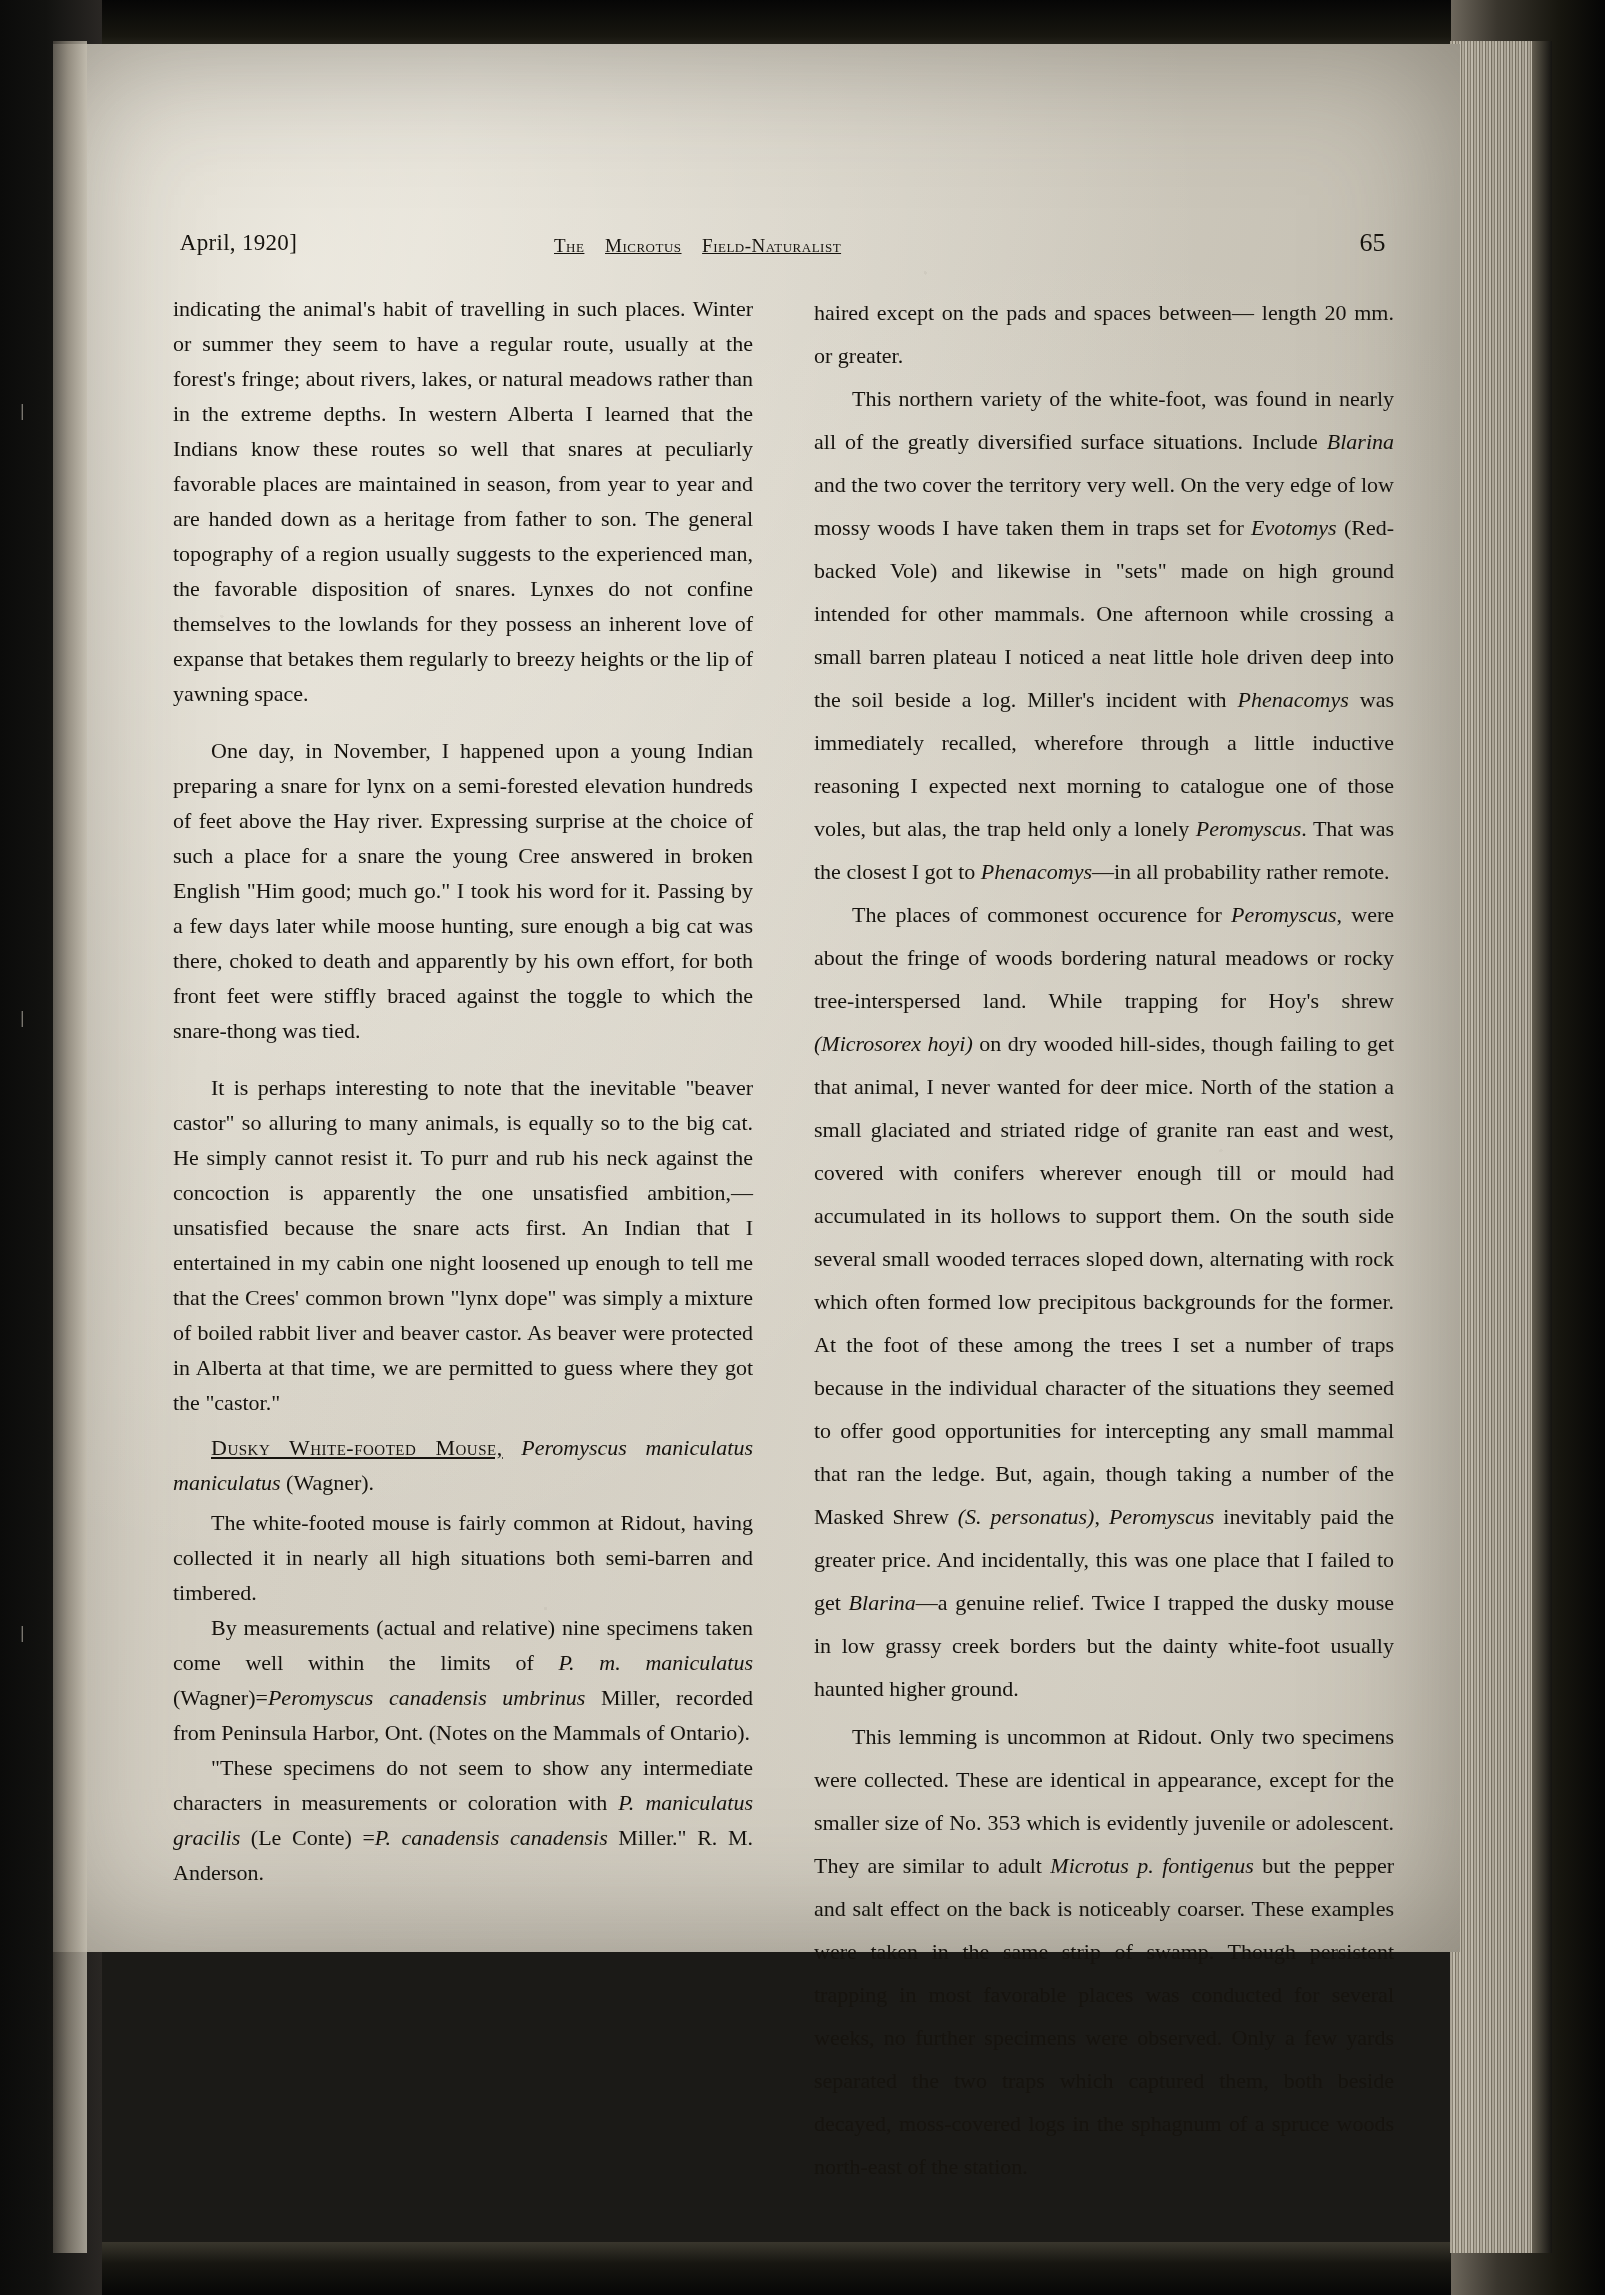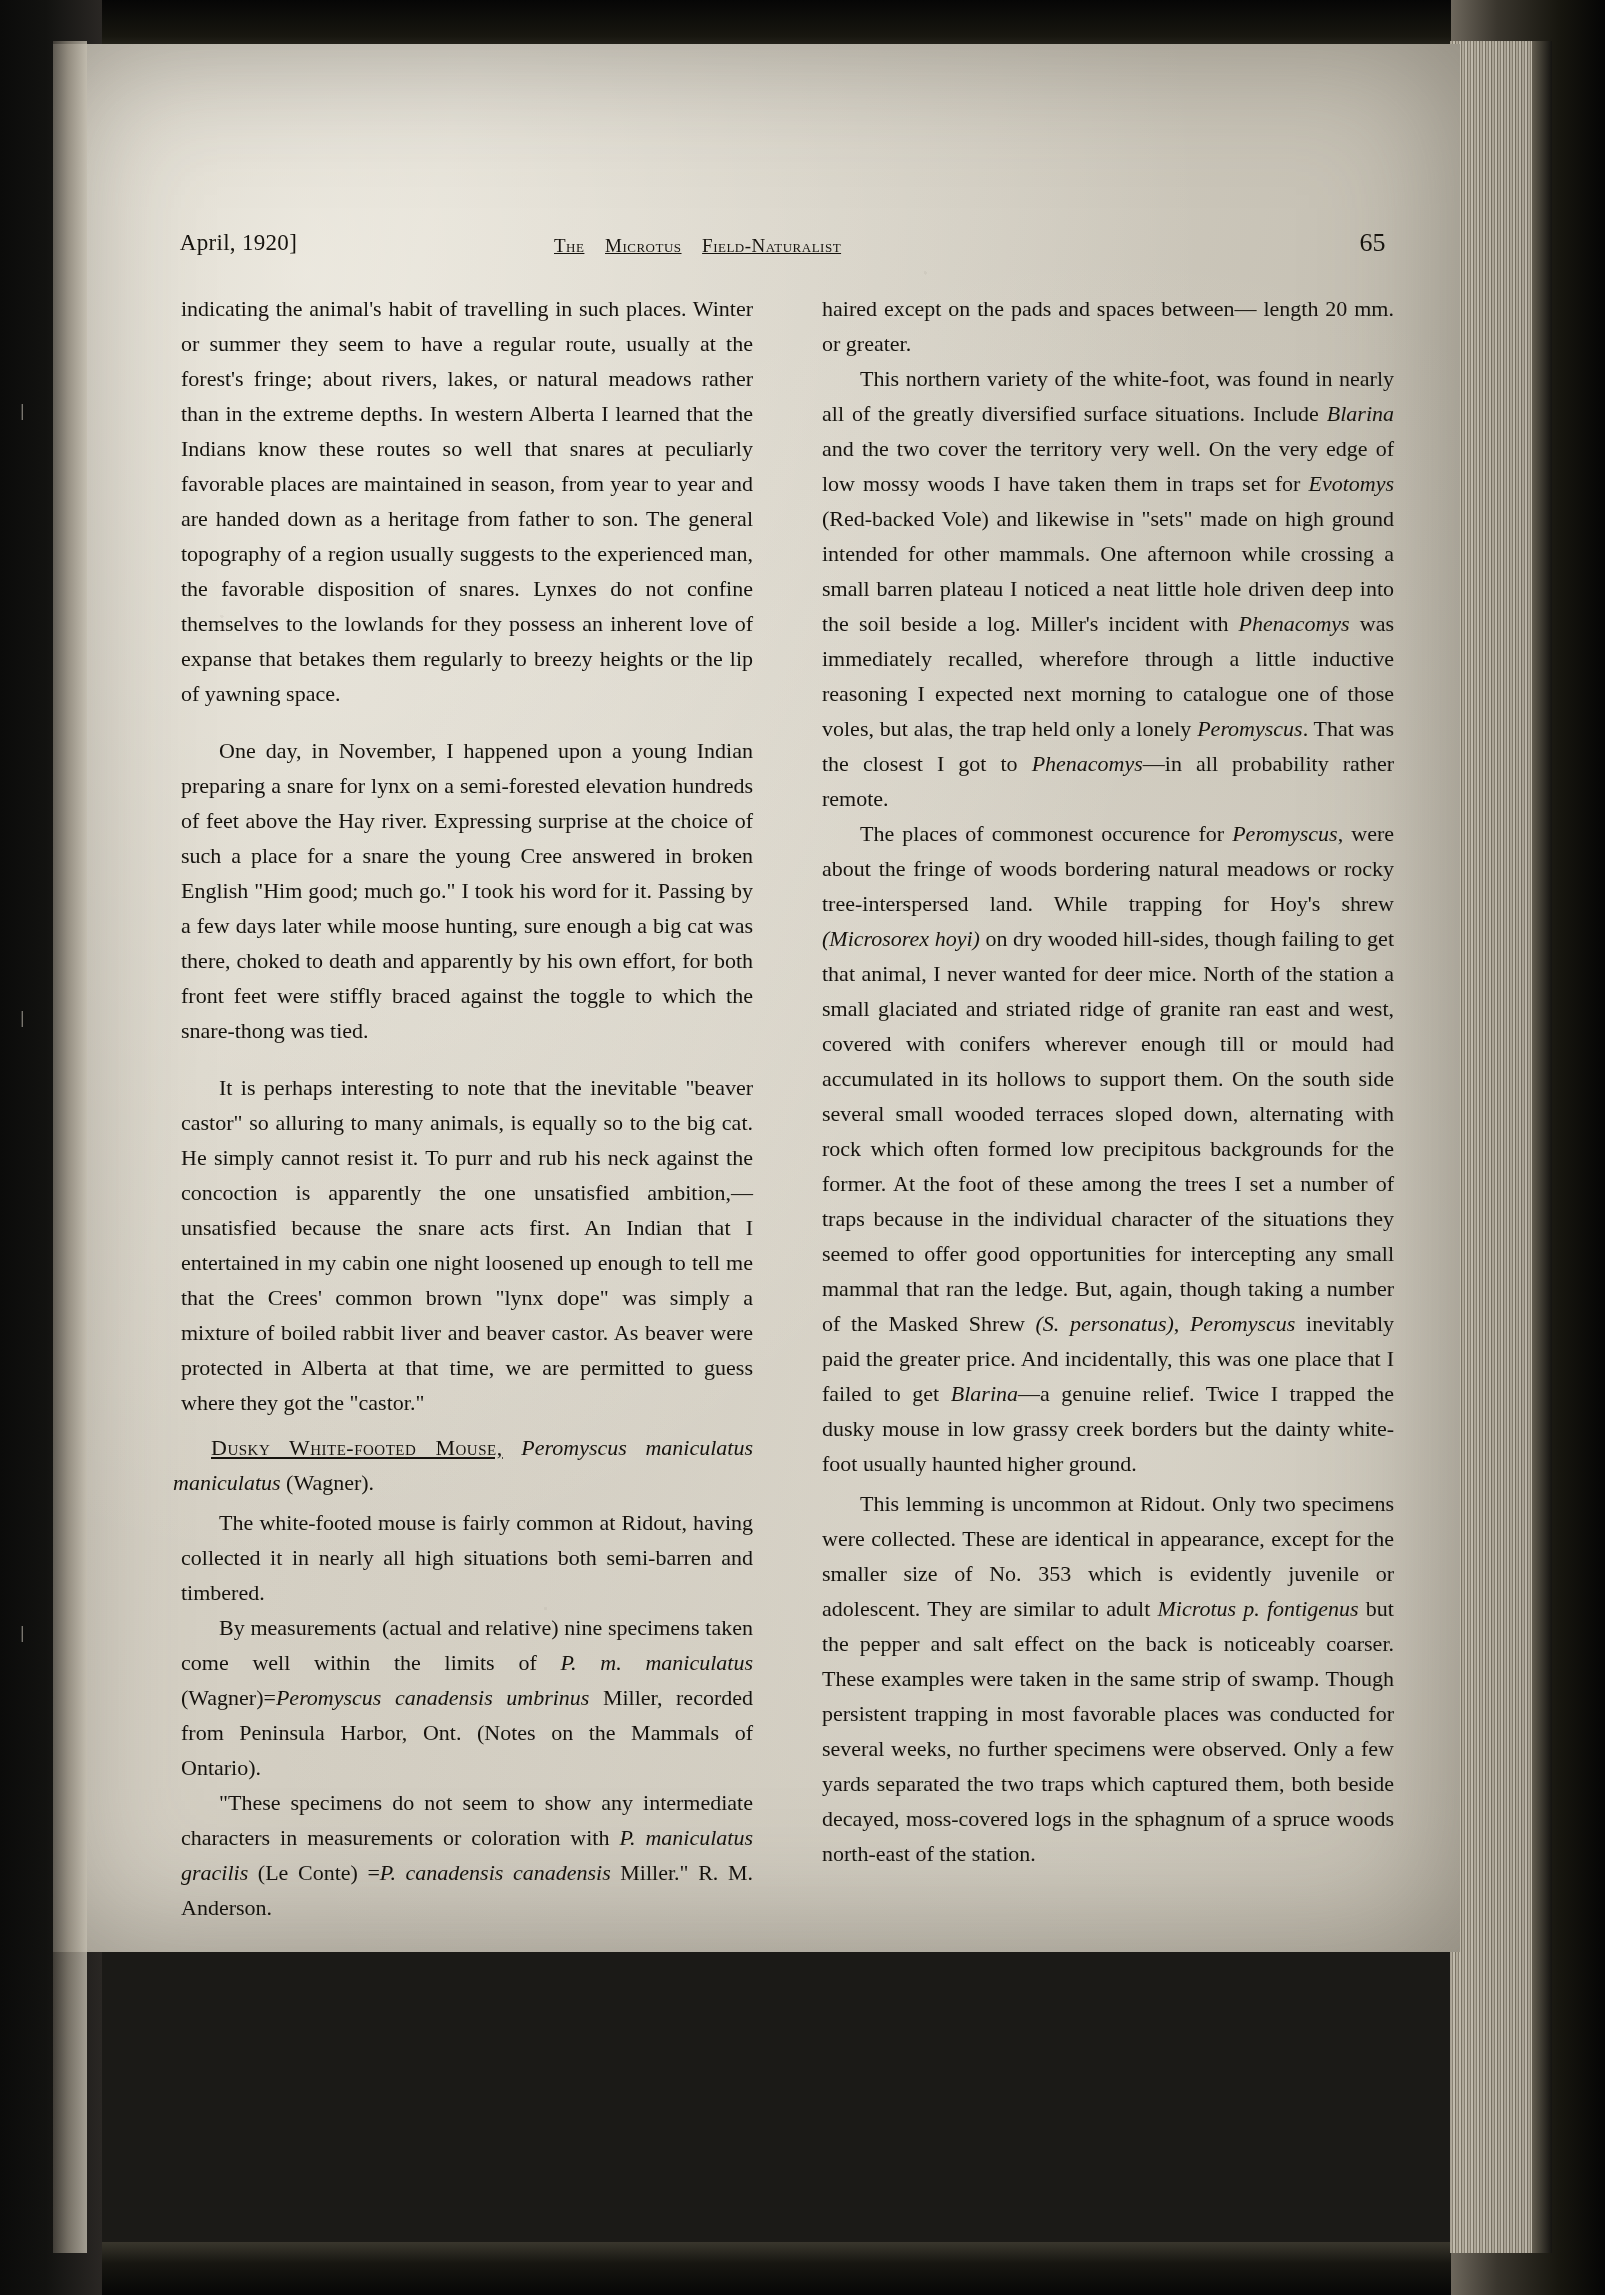"indicating the animal's habit of" .col p { margin: 0 0 0 8px -> 0 0 0 0 }
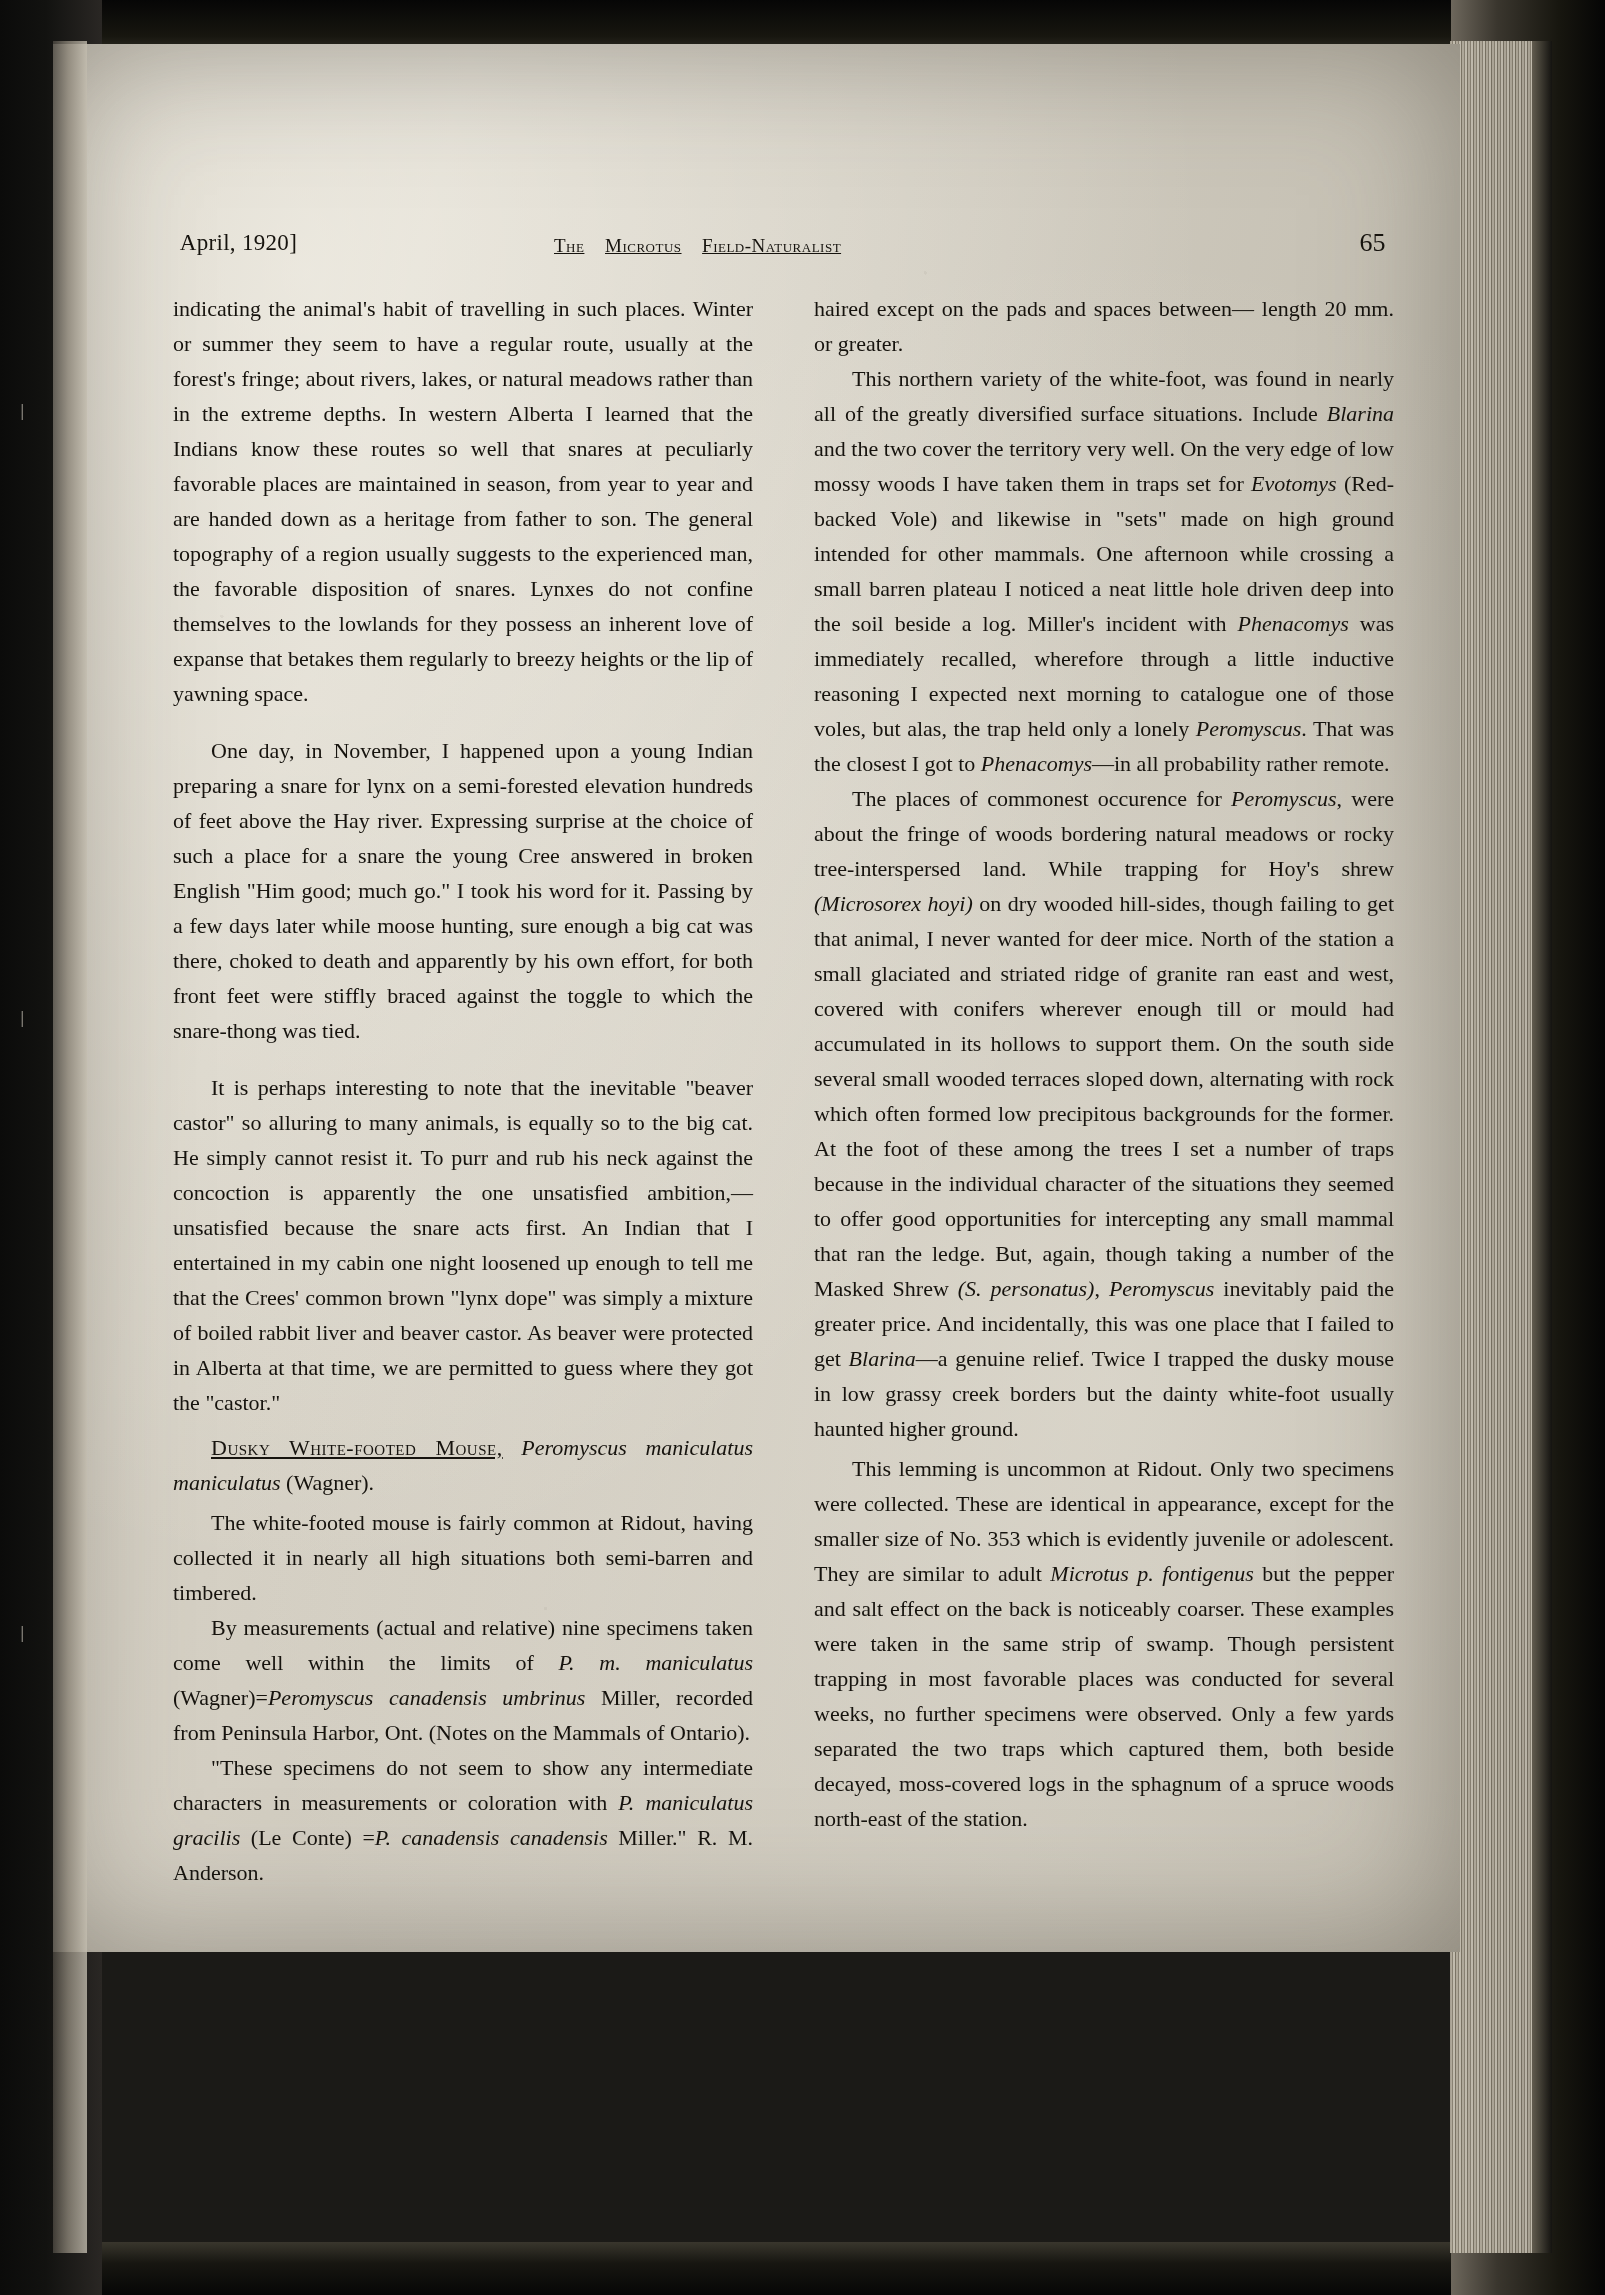"haired except on the pads" .col-right p { line-height: 35px -> 43px }
